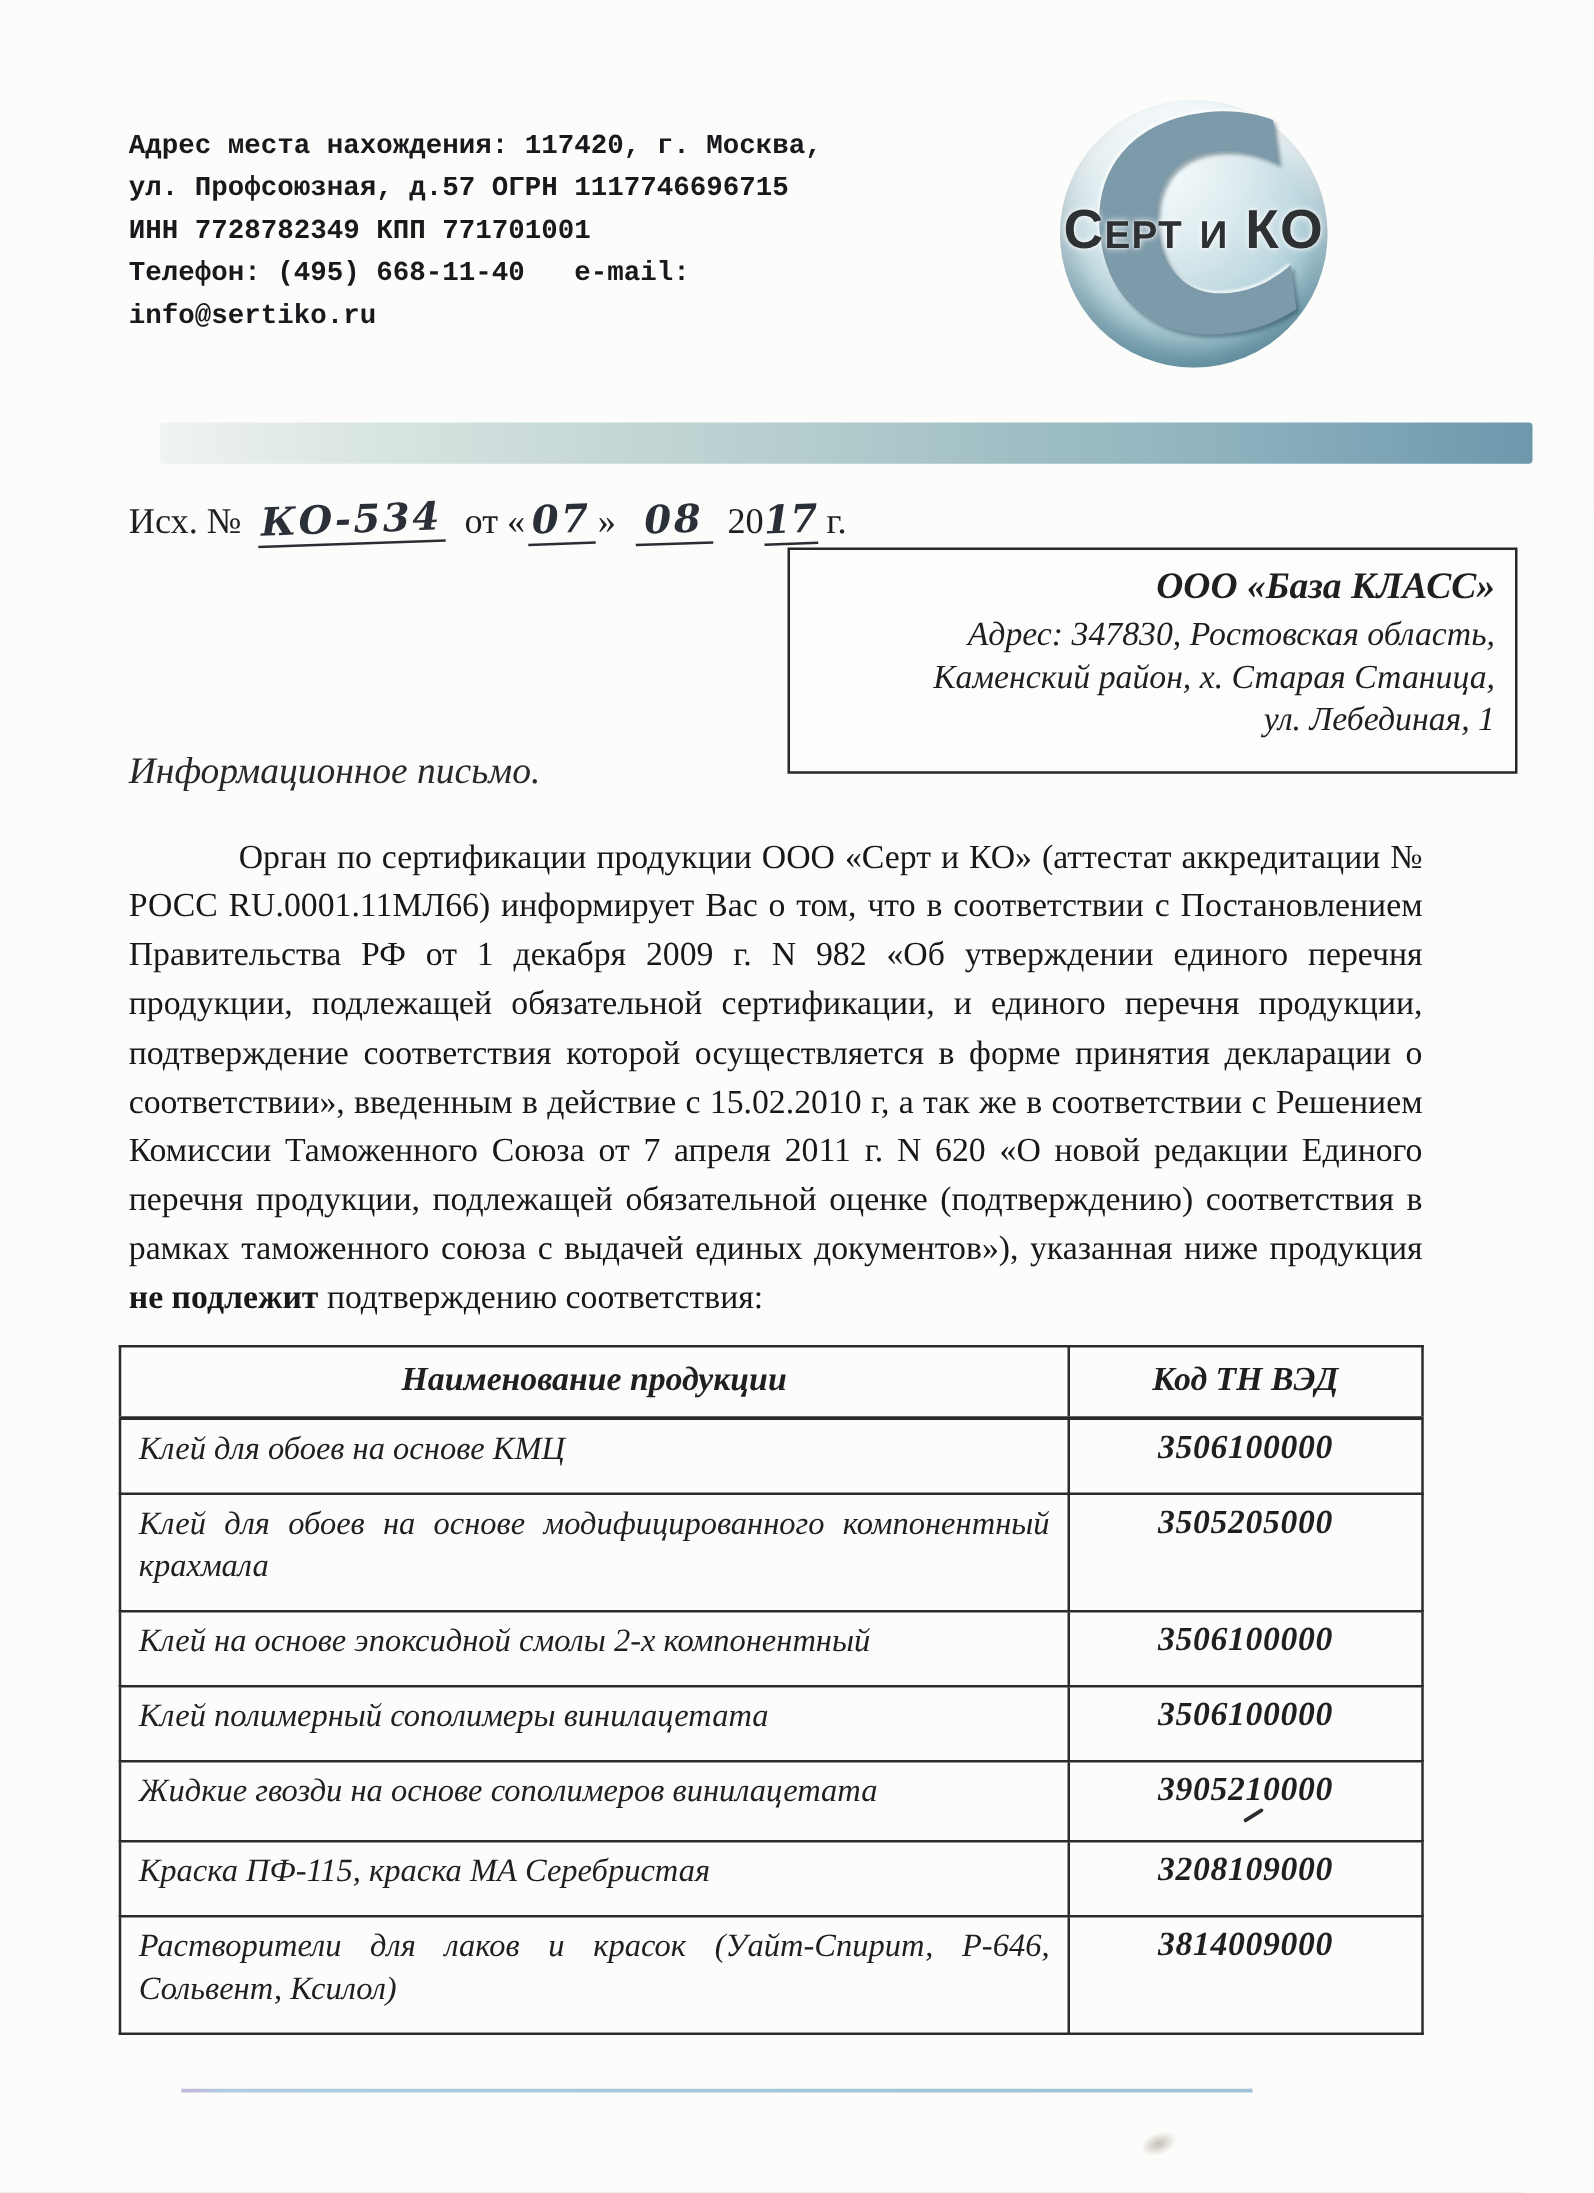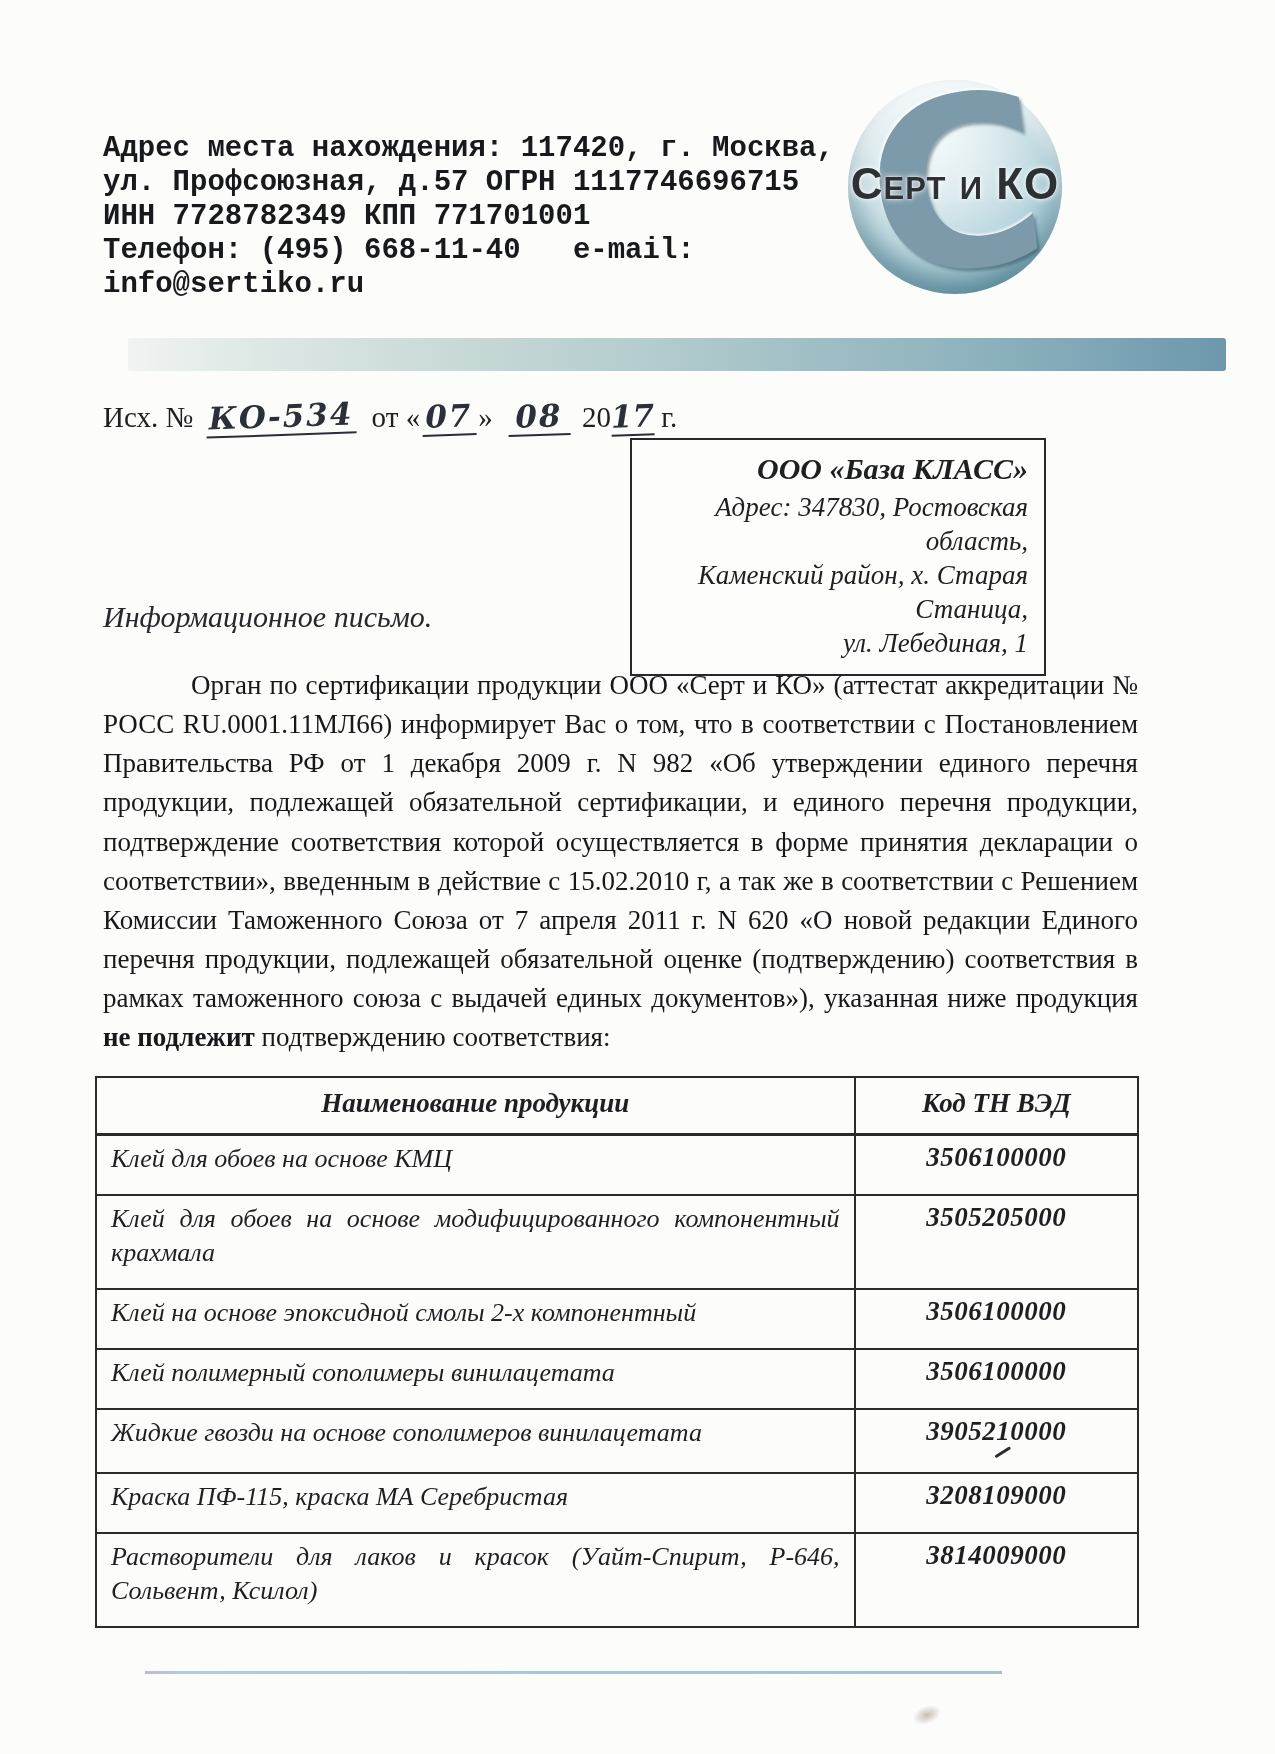"Адрес места нахождения: 117420, г." .letterhead { font-size: 29px -> 22px; margin-top: 32px -> none }
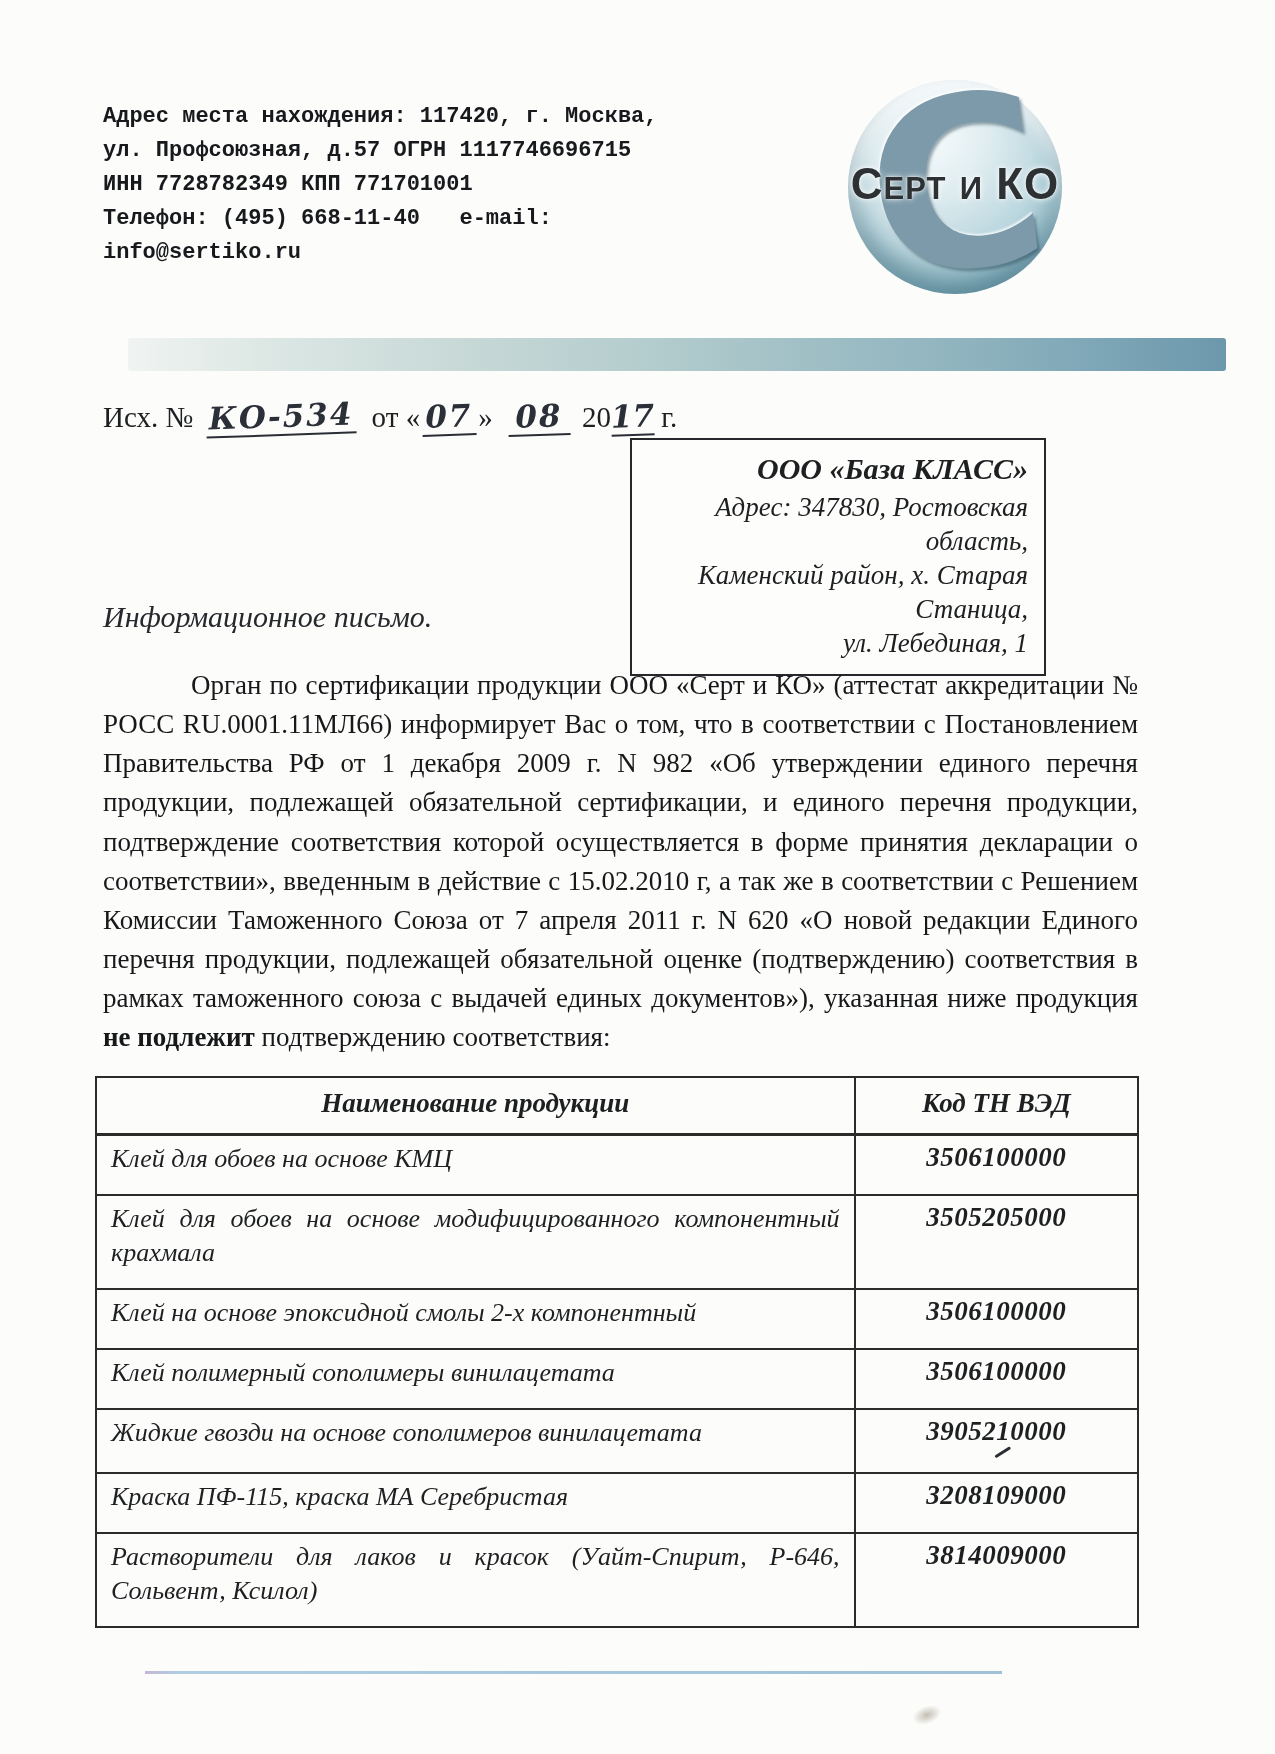"ООО «База КЛАСС»" .recipient { padding: 12px 16px 14px 16px -> 12px 16px 25px 16px; width: 416px -> 584px }
